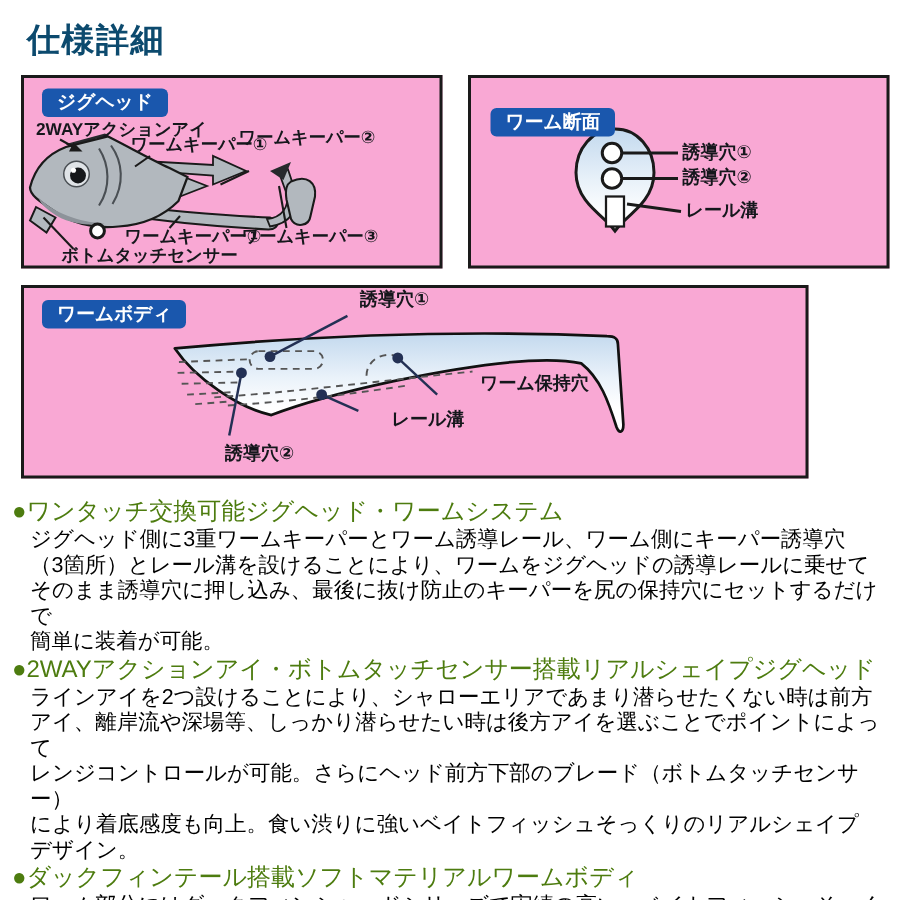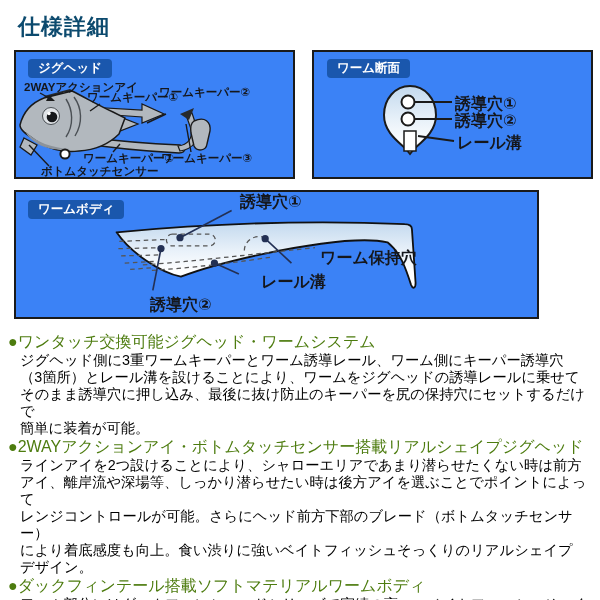"ジグヘッド" .diagram-box { background: #3b82f6 -> #f9a8d4 }
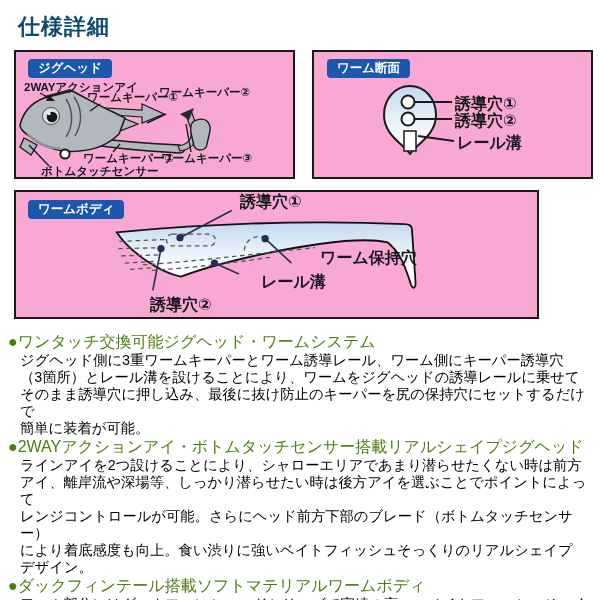"ワーム断面" div.badge { top: 7px -> 20px }
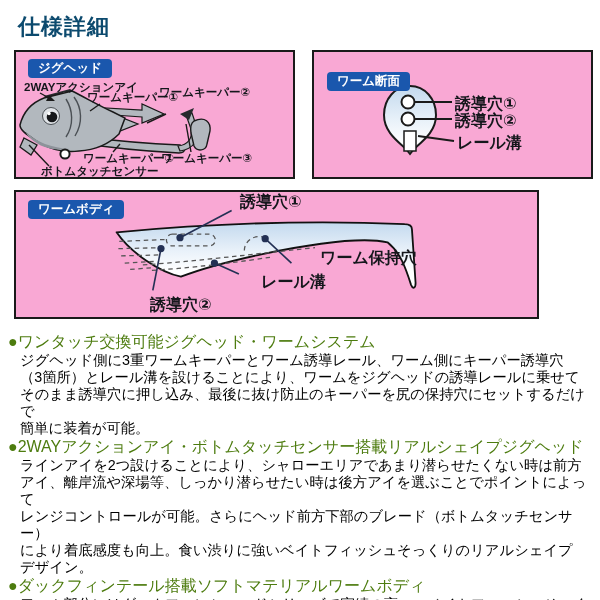"誘導穴①" .dlabel.md { font-size: 16px -> 12px }
